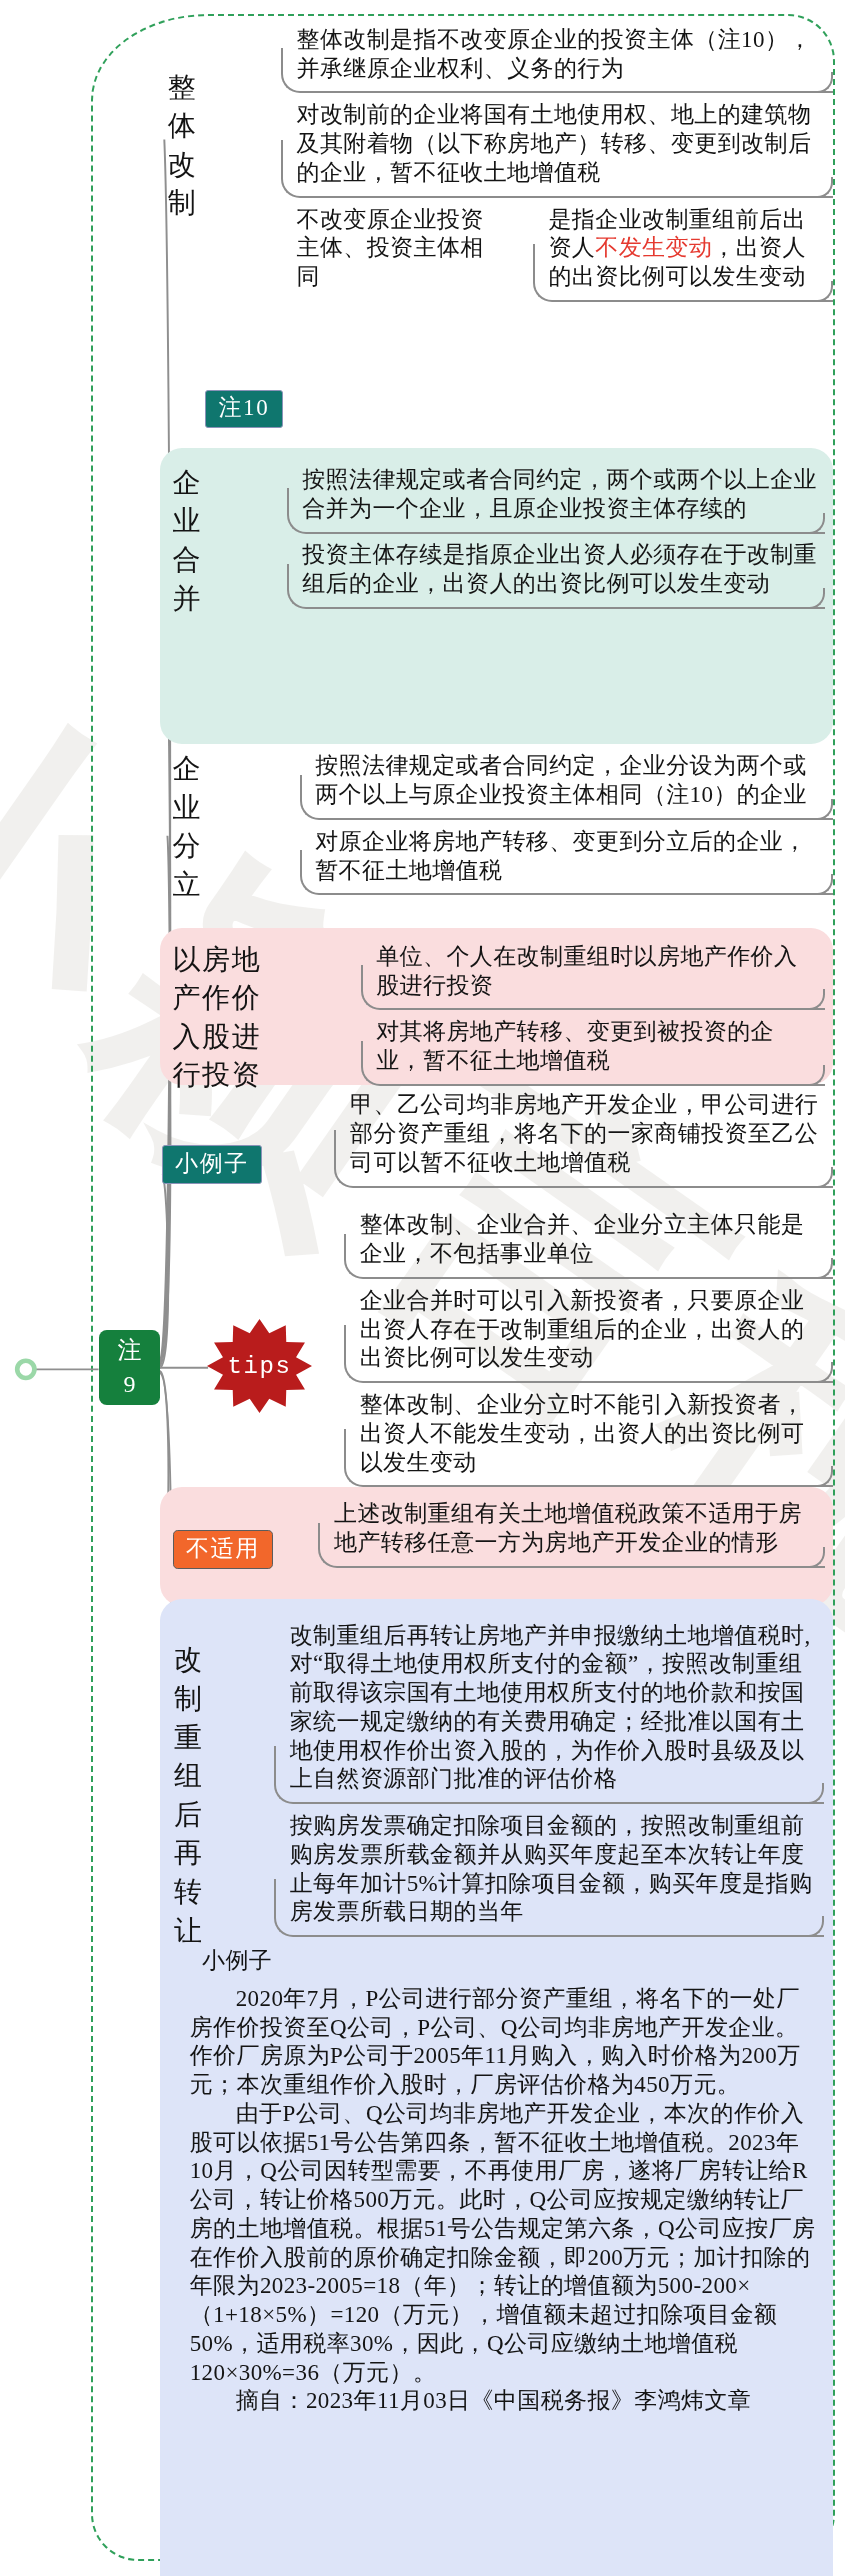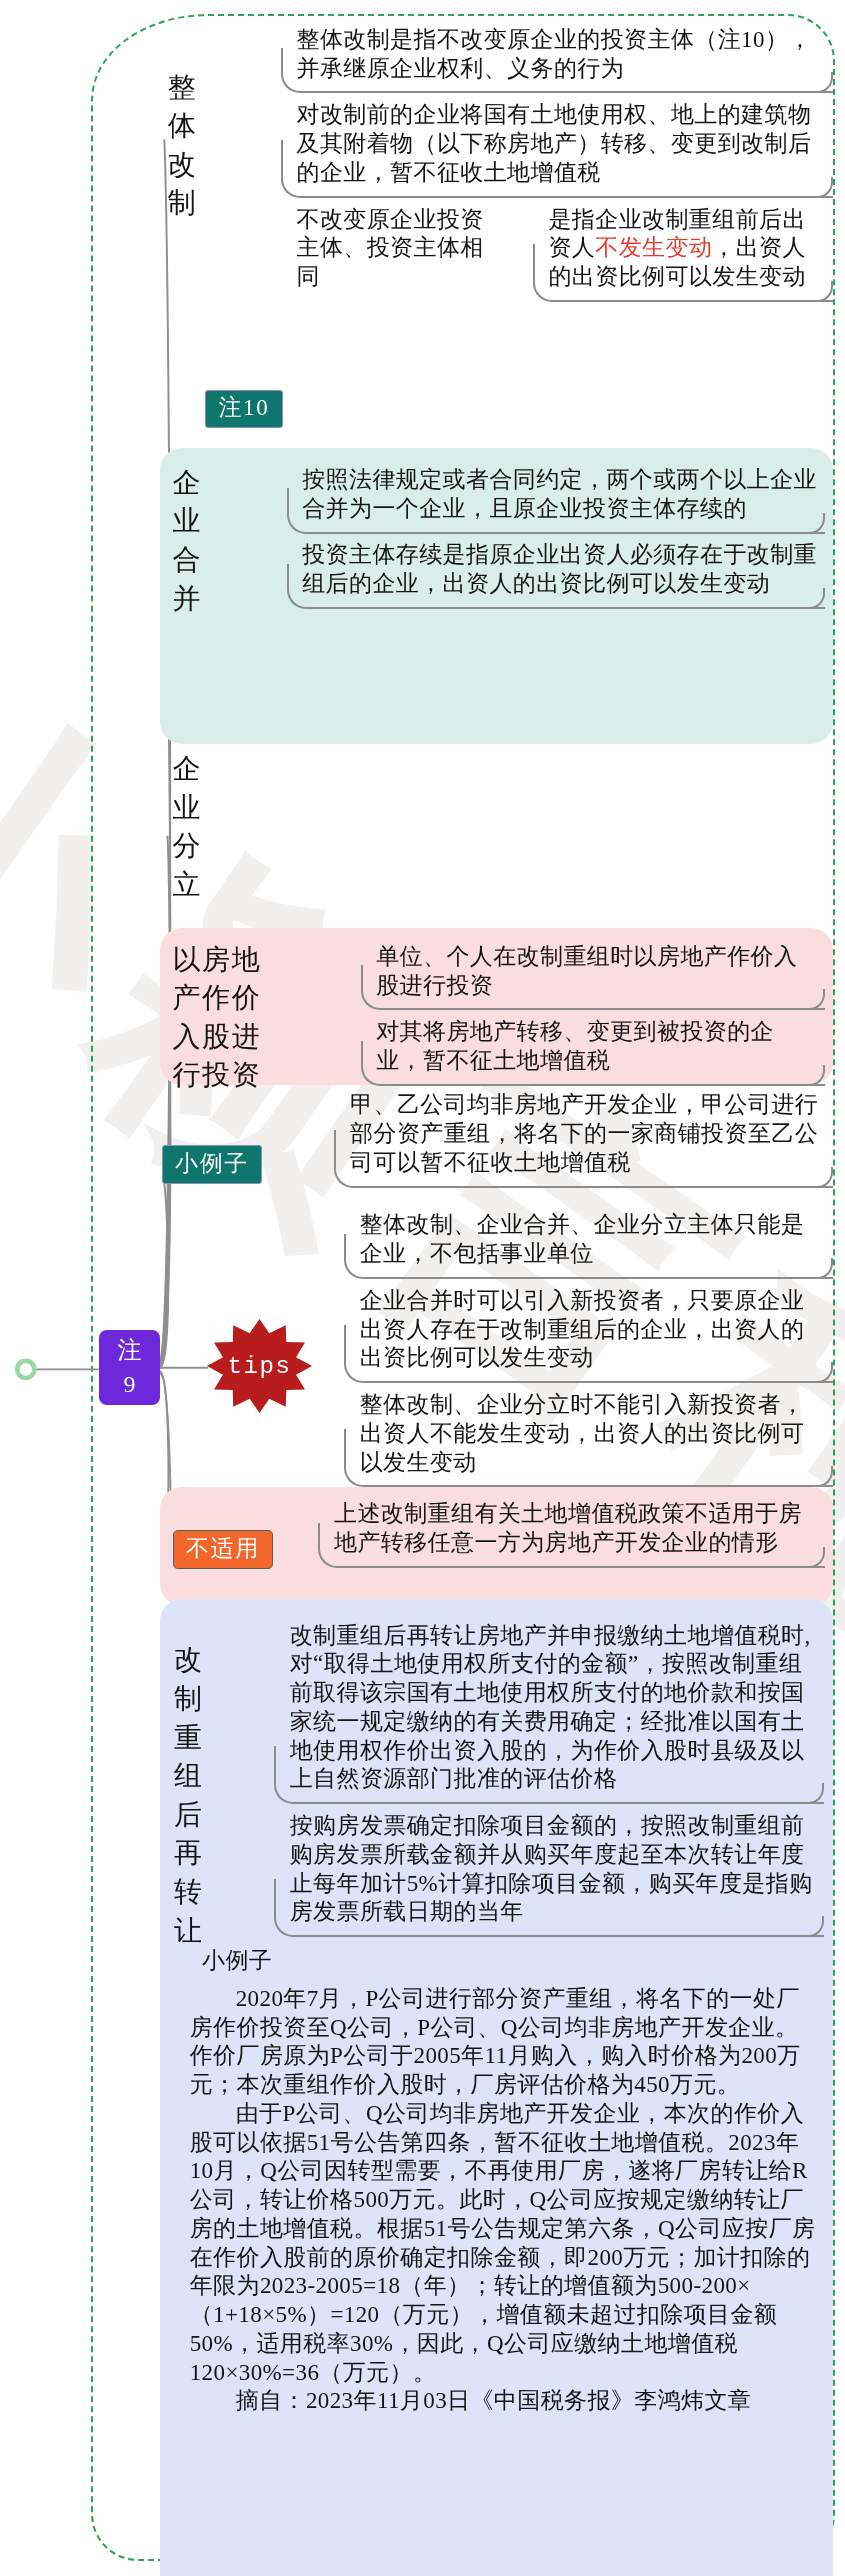"按照法律规定或者合同约定，企业分设为两个或两个以上与原企业投资主体相同（注10）" div.col { html: none -> <div> <div>按照法律规定或者合同约定，企业分设为两个或两个以上与原企业投资主体相同（注10）的企业</div> <div>对原企业将房地产转移、变更到分立后的企业，暂不征土地增值税</div> </div> }
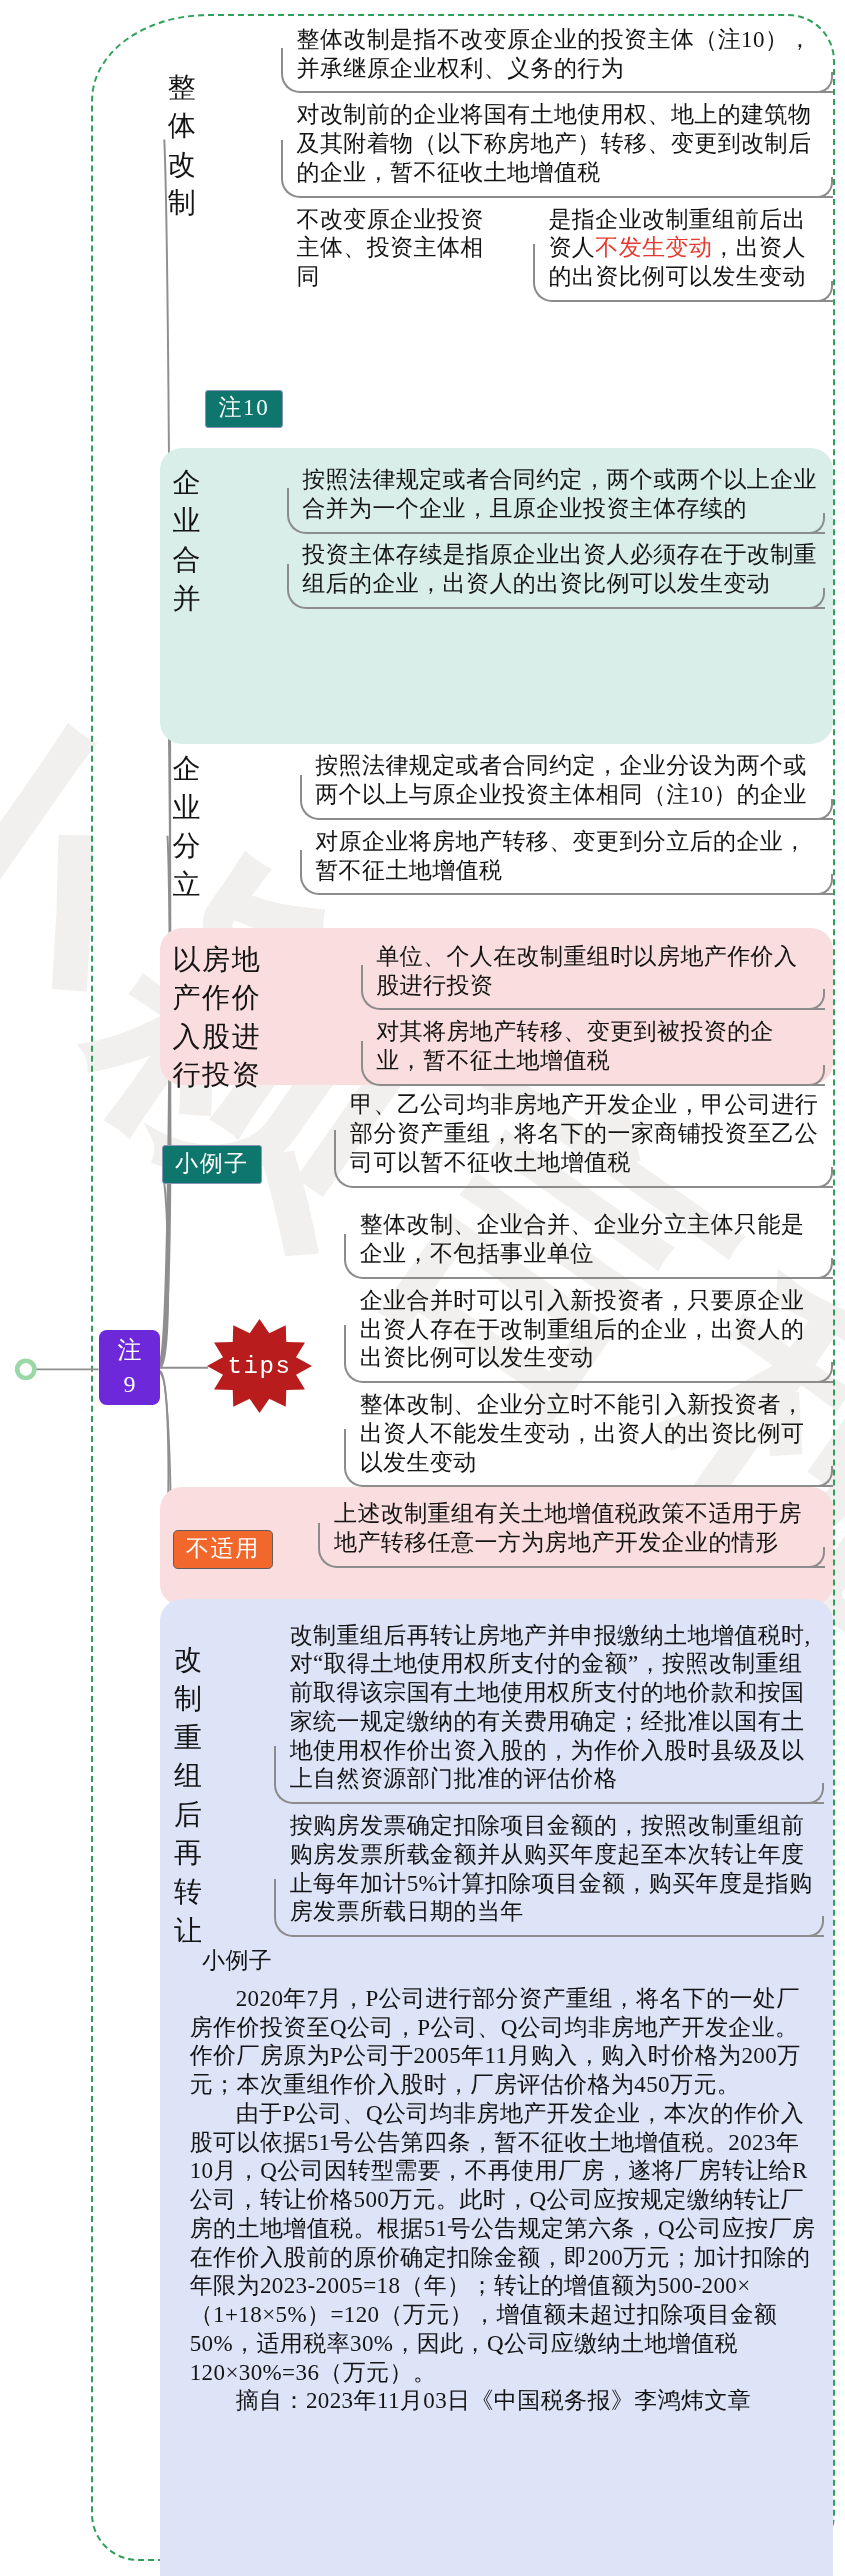"注9" .root-node { background: #6d28d9 -> #15803d }
